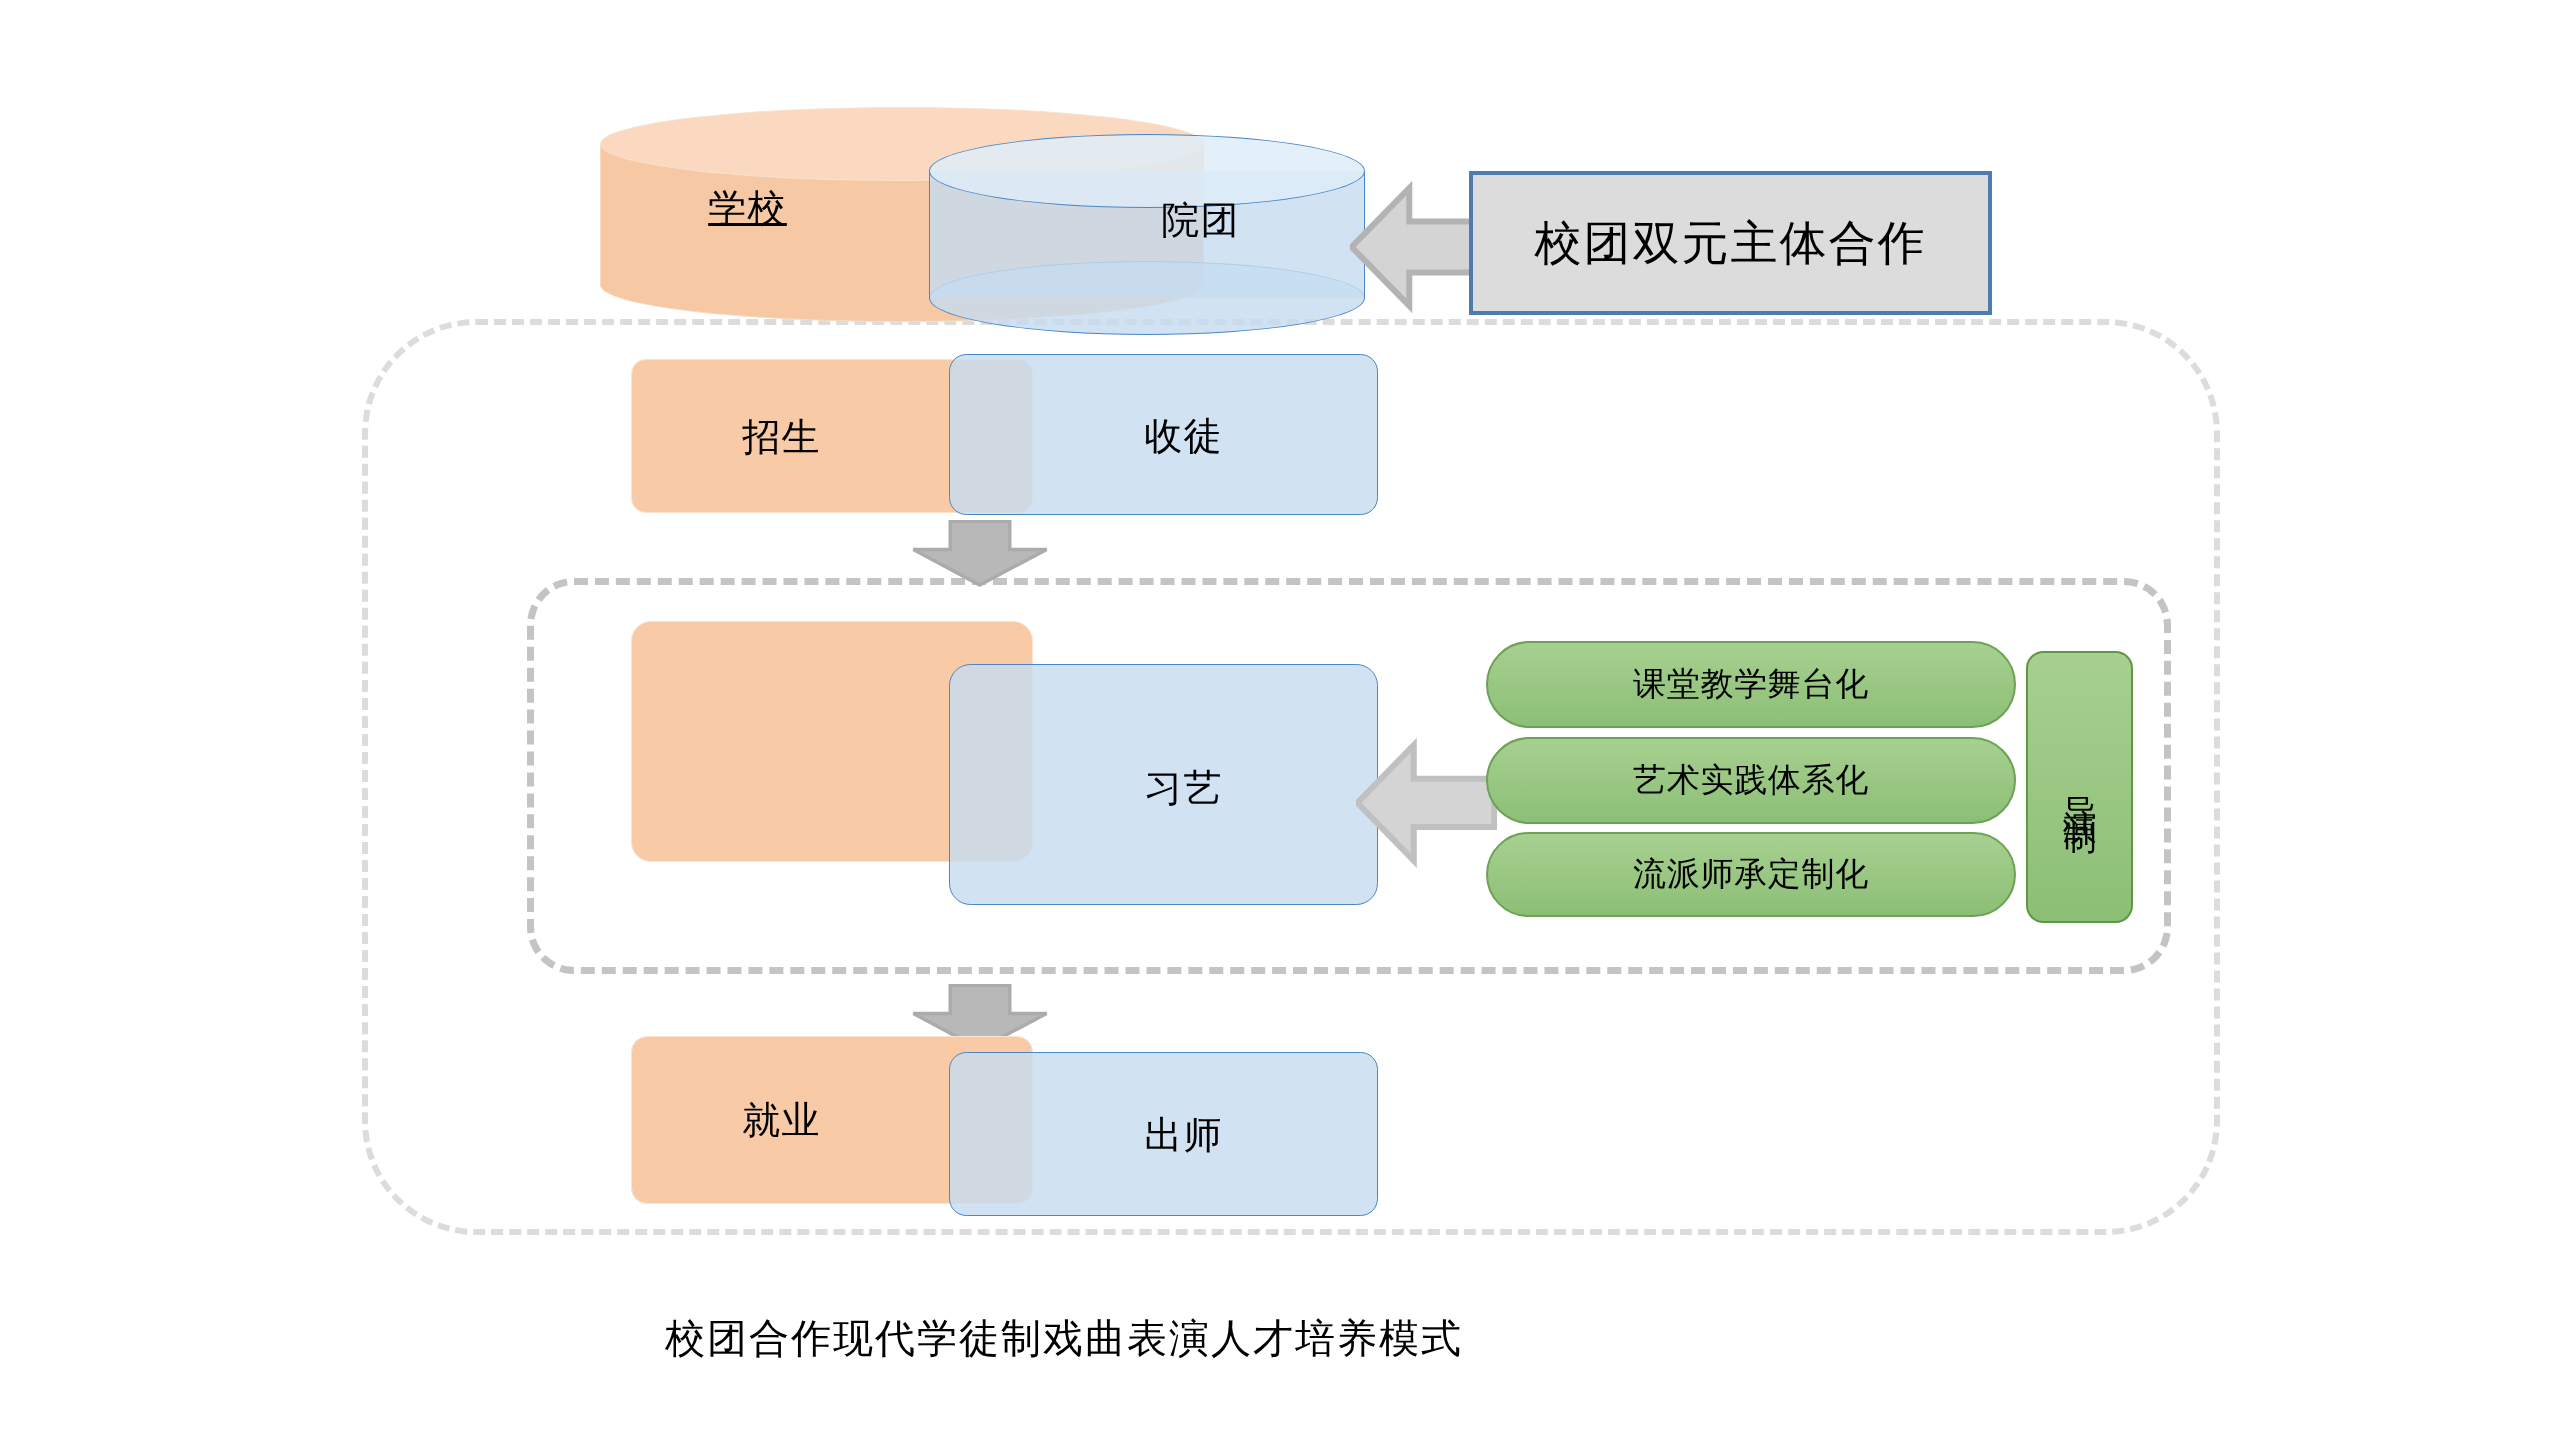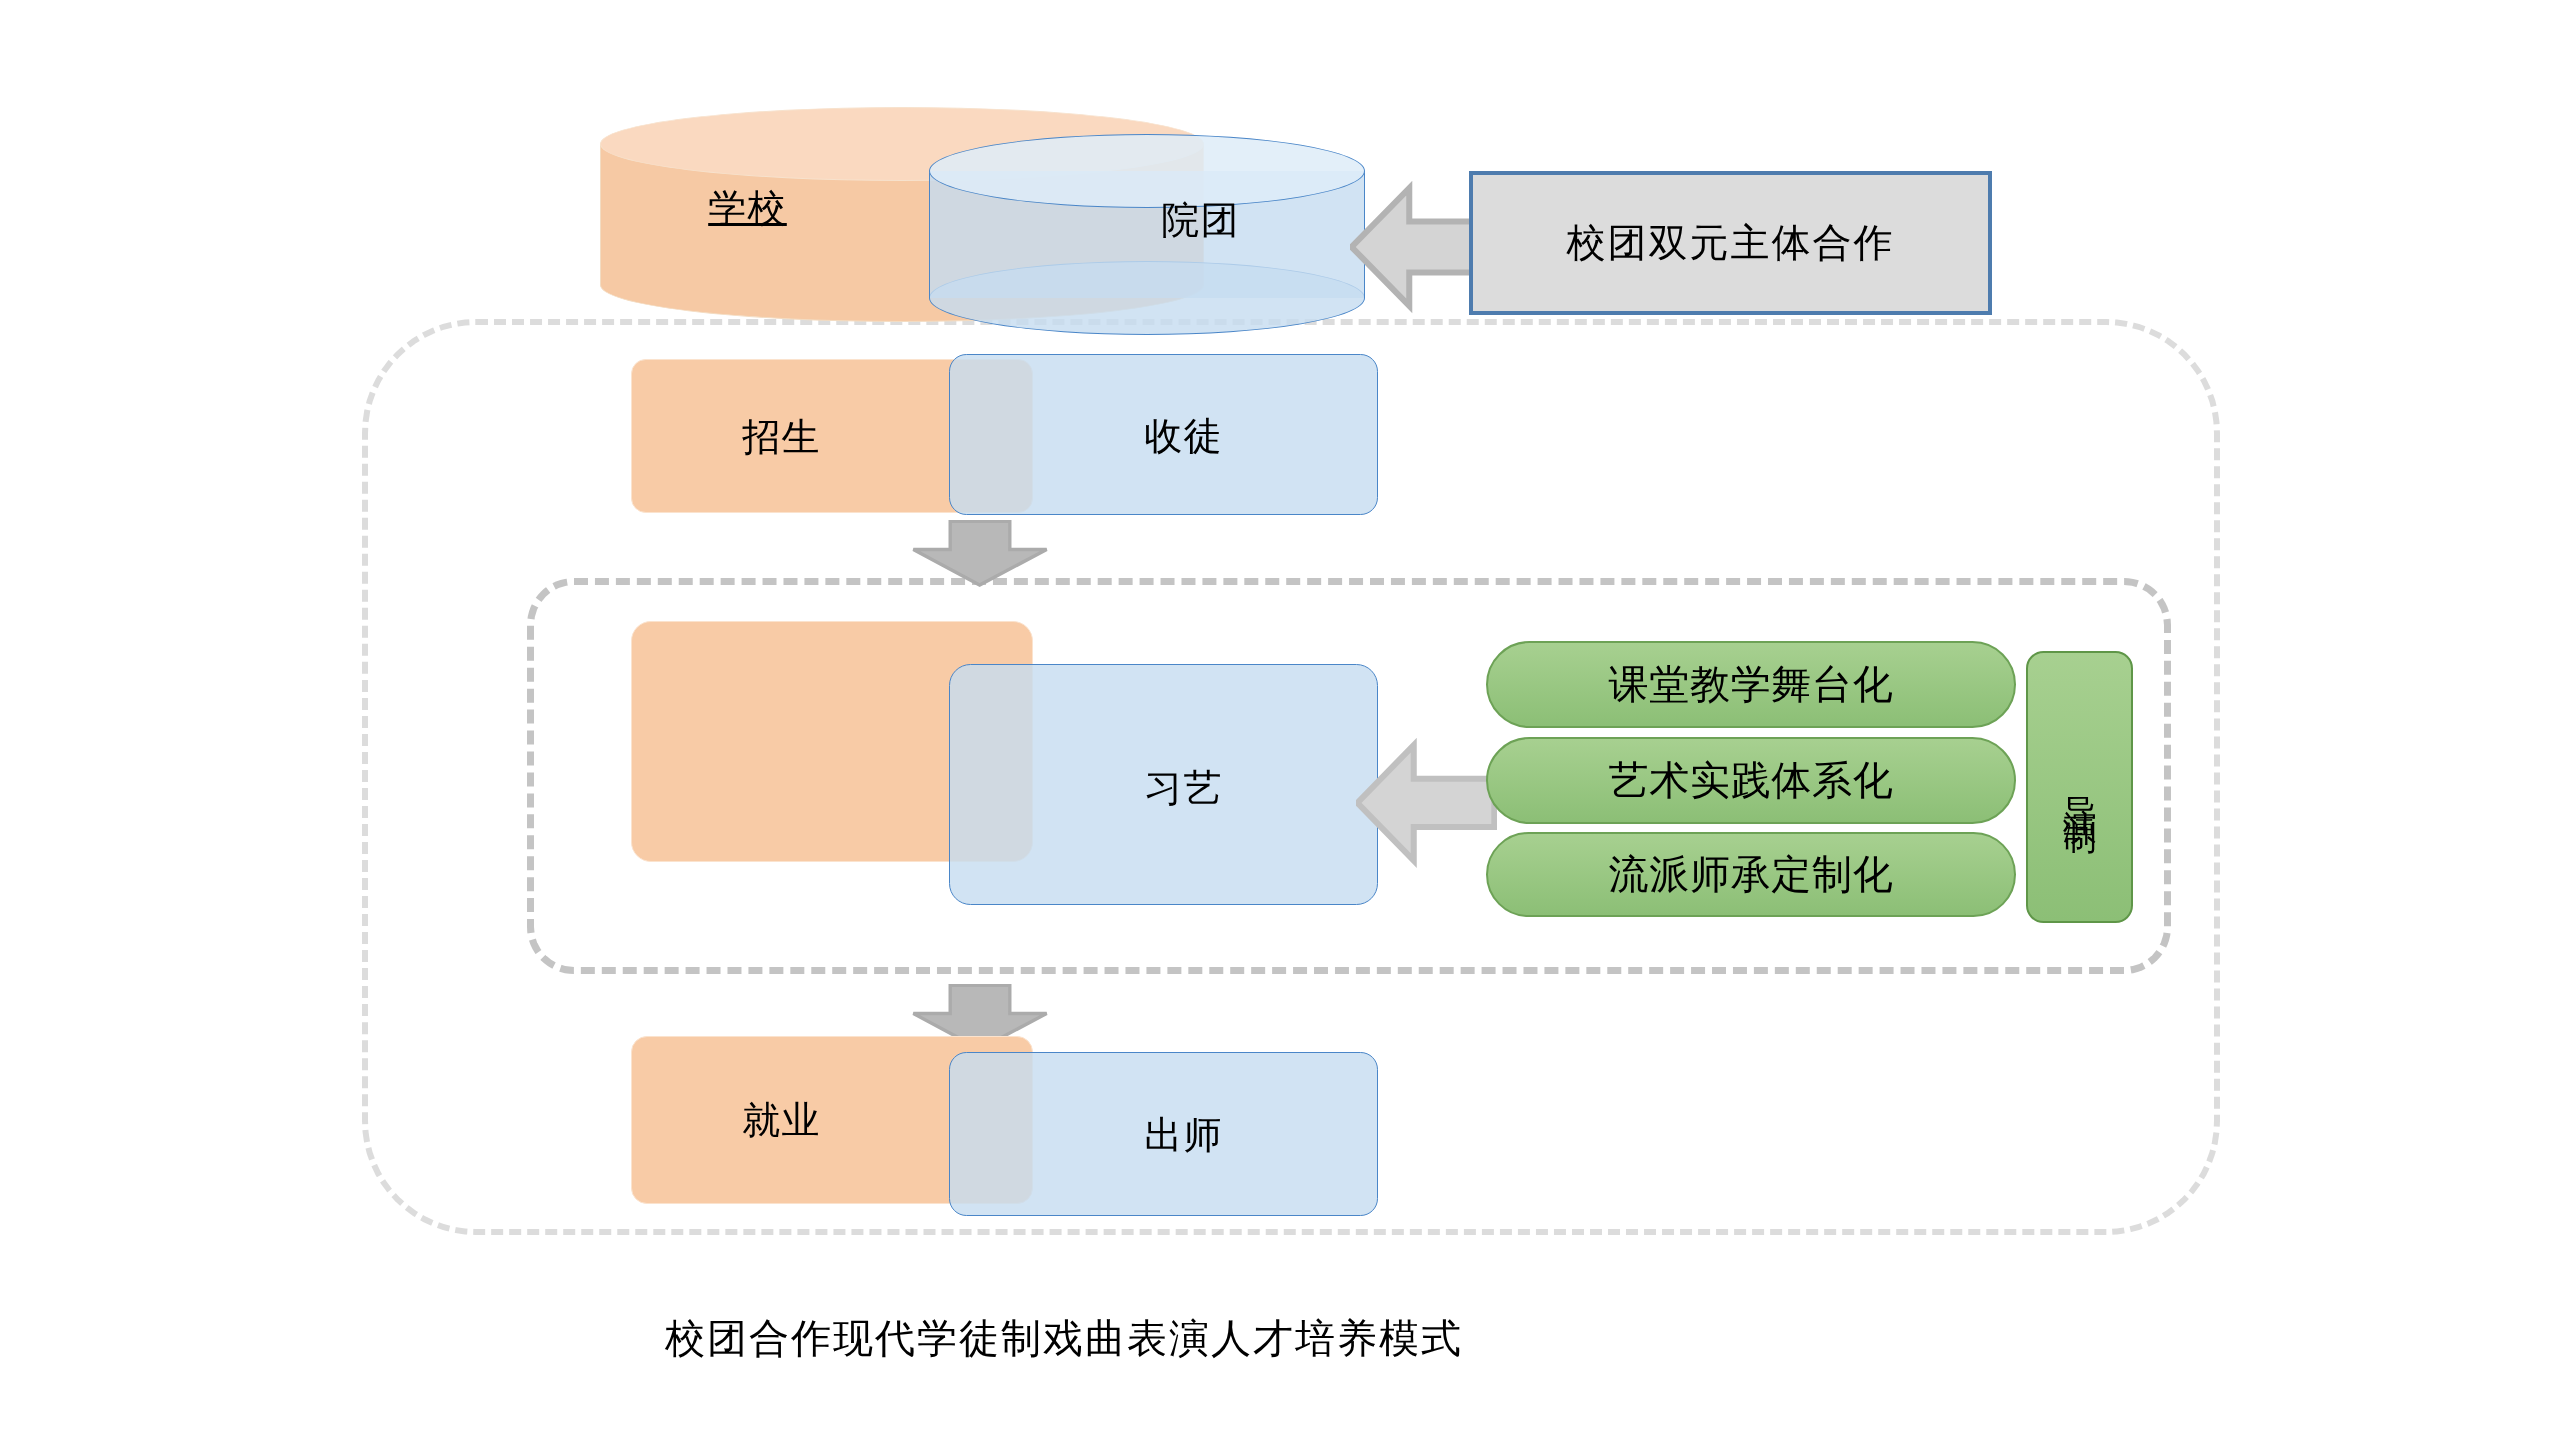"校团双元主体合作" .callout { font-size: 39px -> 47px }
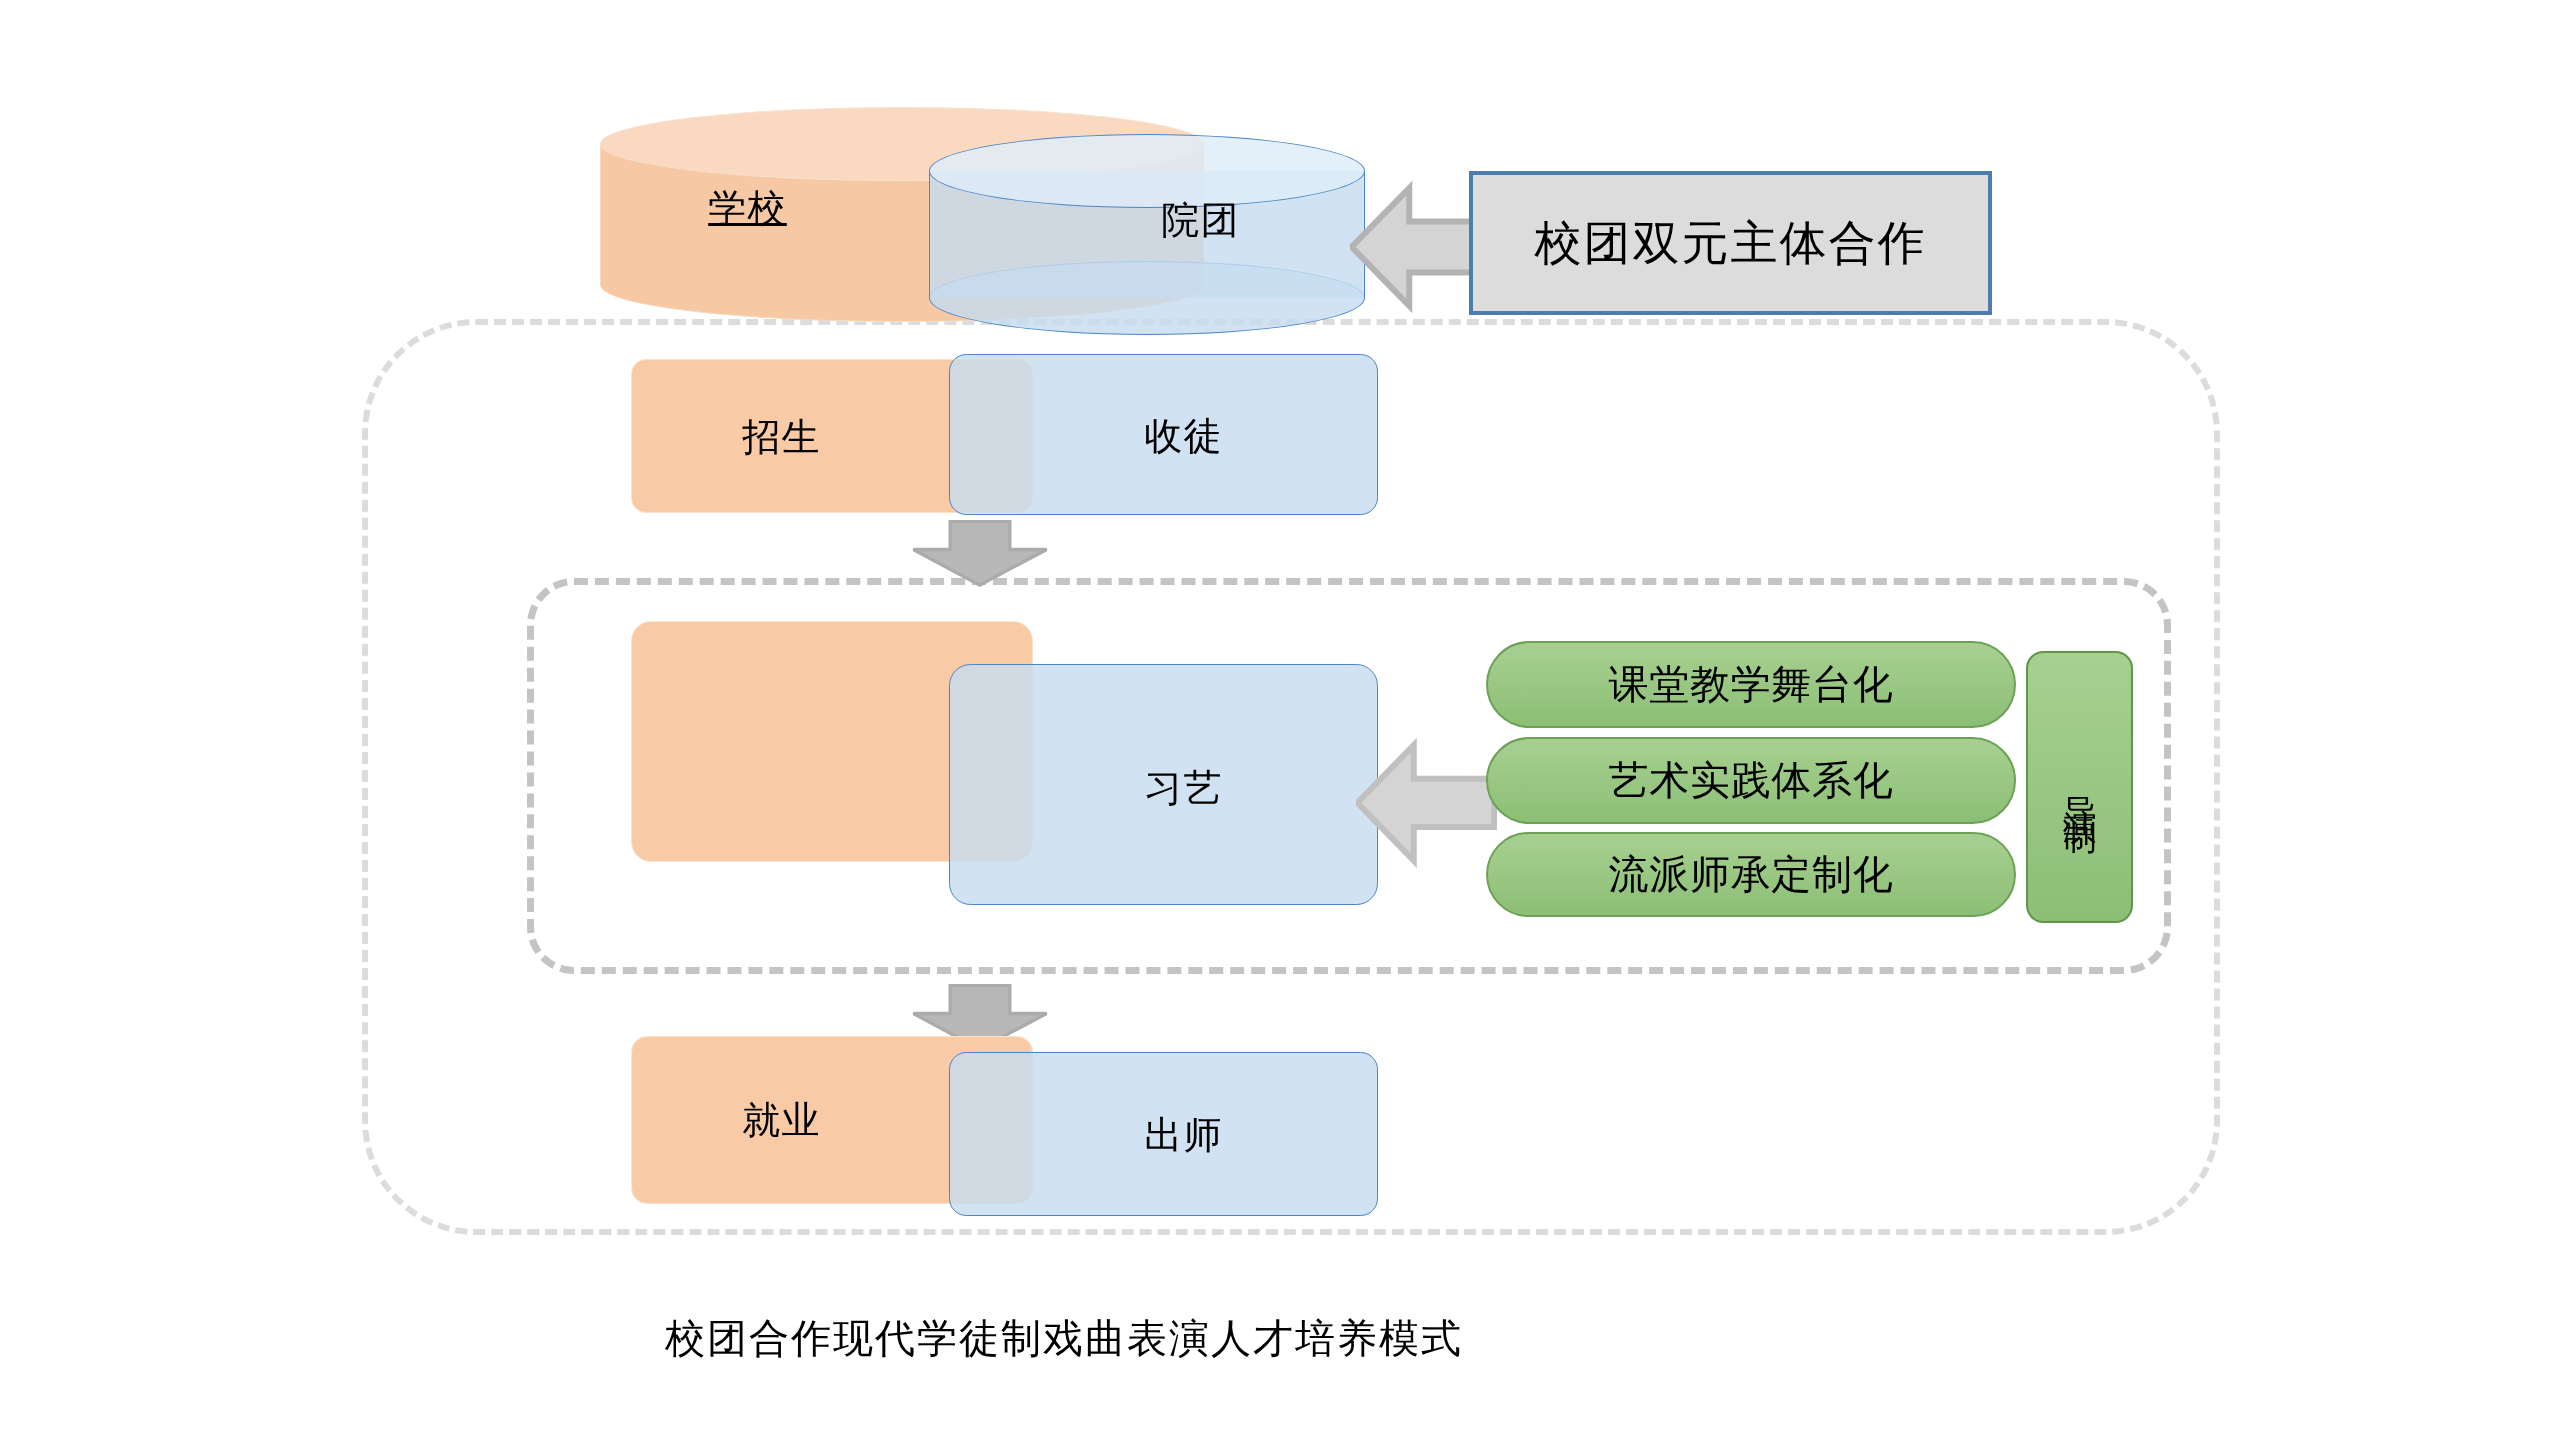"课堂教学舞台化" .pill { font-size: 40px -> 33px }
